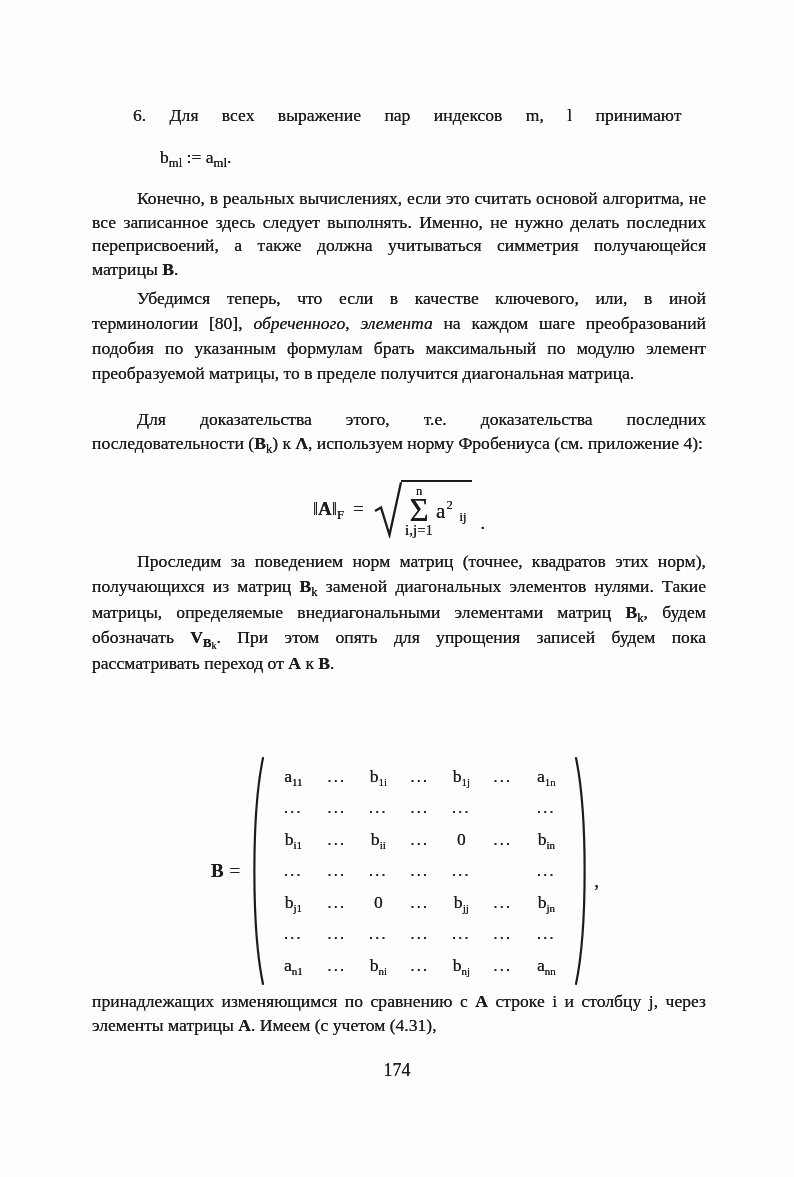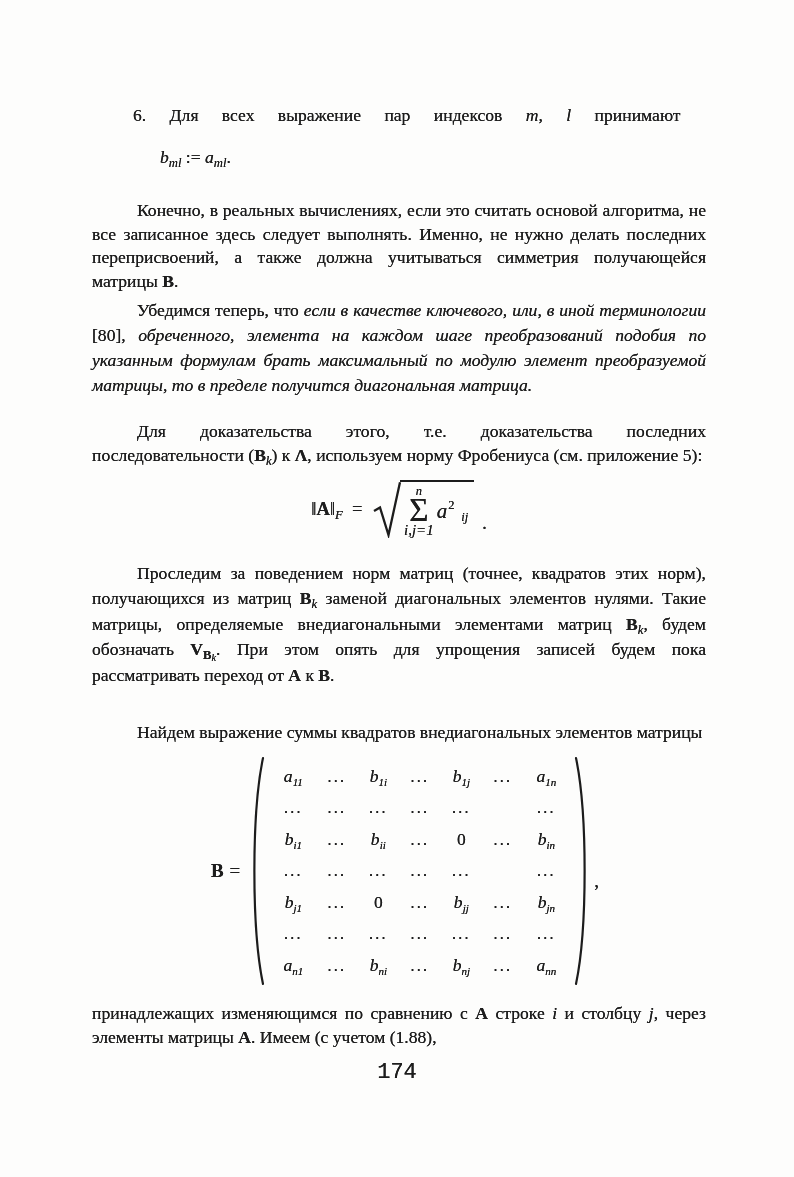"m, l" .i { font-style: italic -> none }
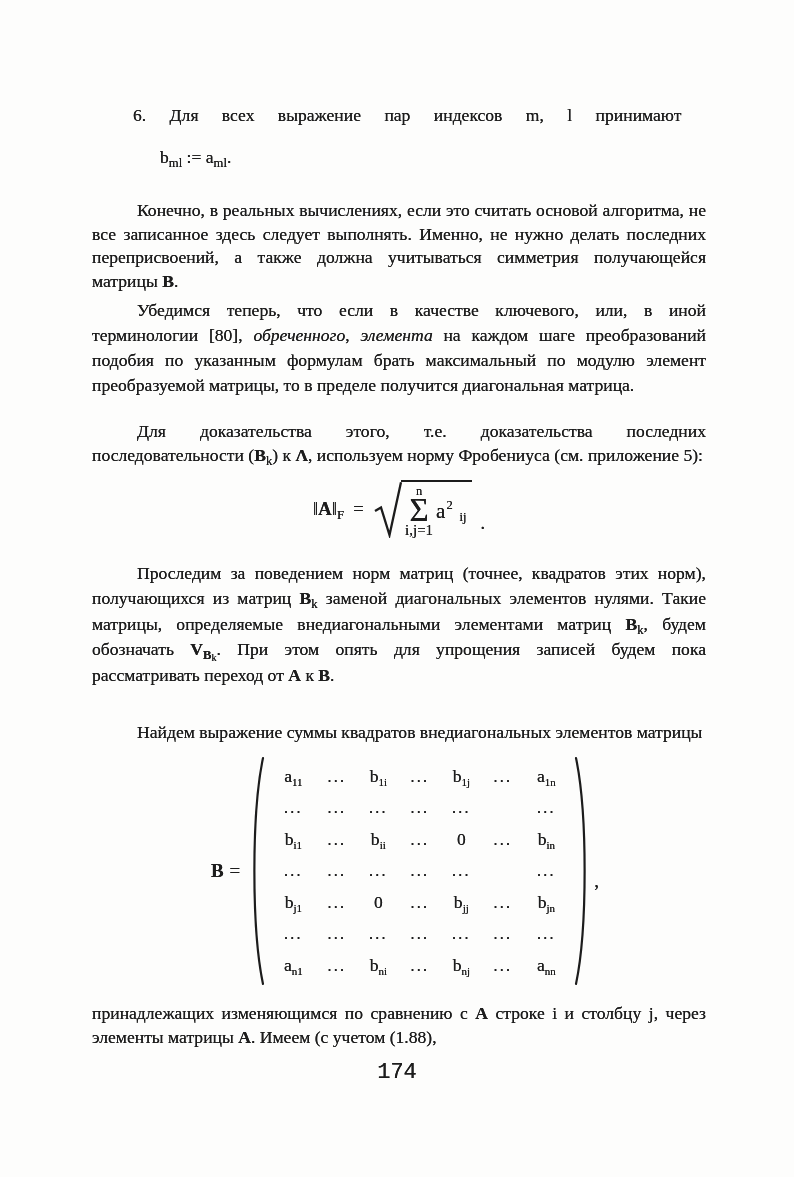"Конечно, в реальных вычислениях, если" .para { margin-top: 12px -> none }
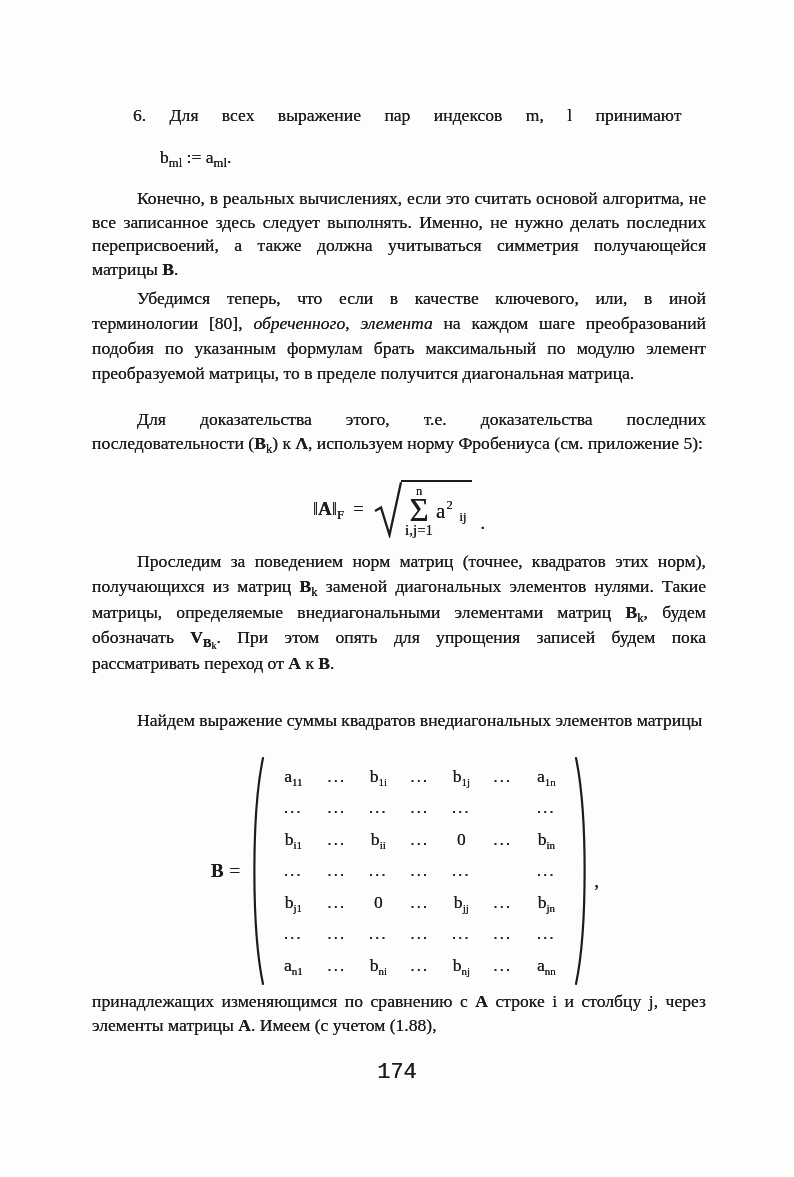", используем норму Фробениуса (см." span { text: 5 -> 4 }
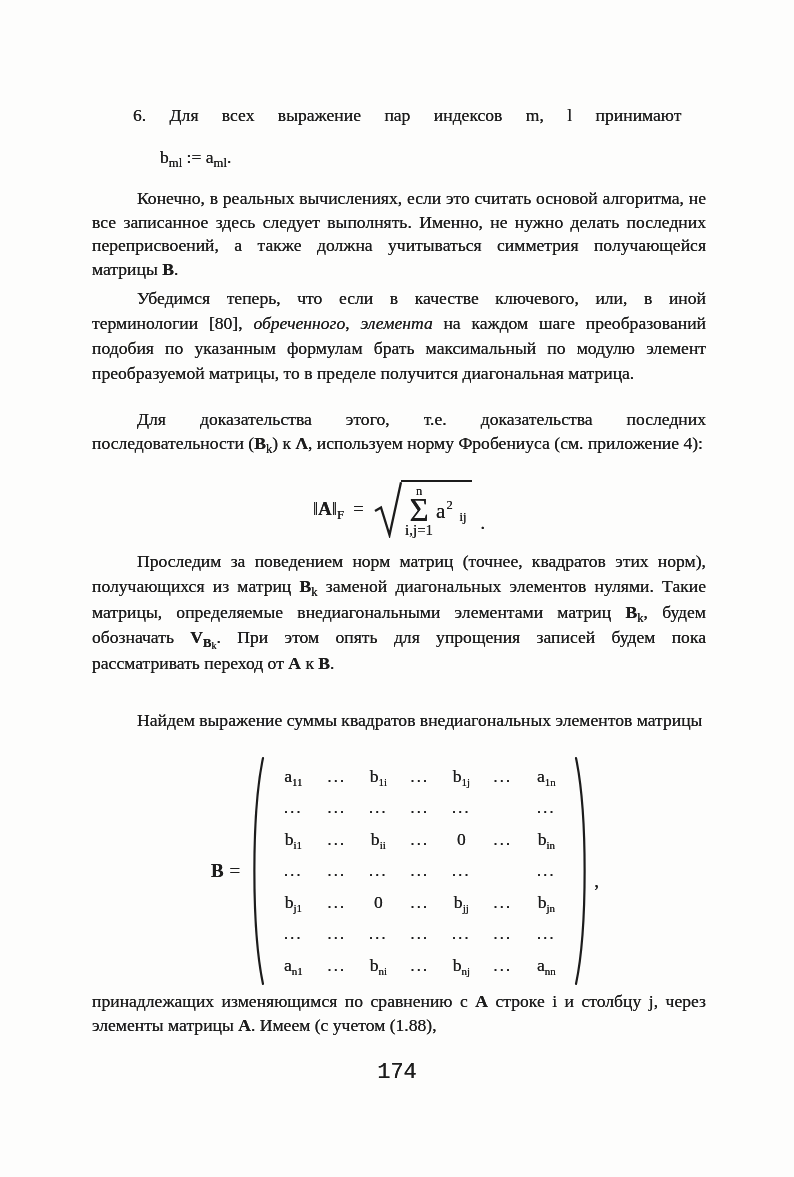"Найдем выражение суммы квадратов" div.para { html: <div><span>Найдем выражение суммы квадратов внедиагональных элементов матрицы</span></div> -> none }
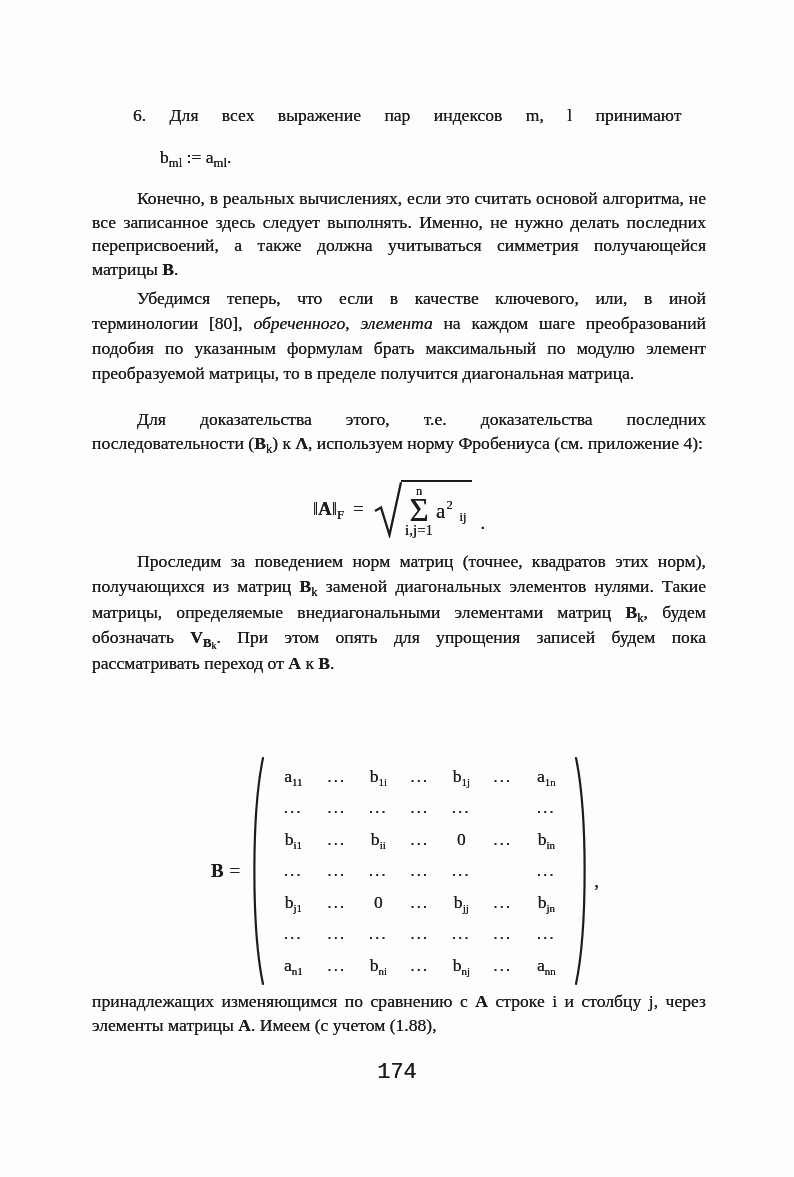". Имеем (с учетом (1.88)," span { text: 1.88 -> 4.31 }
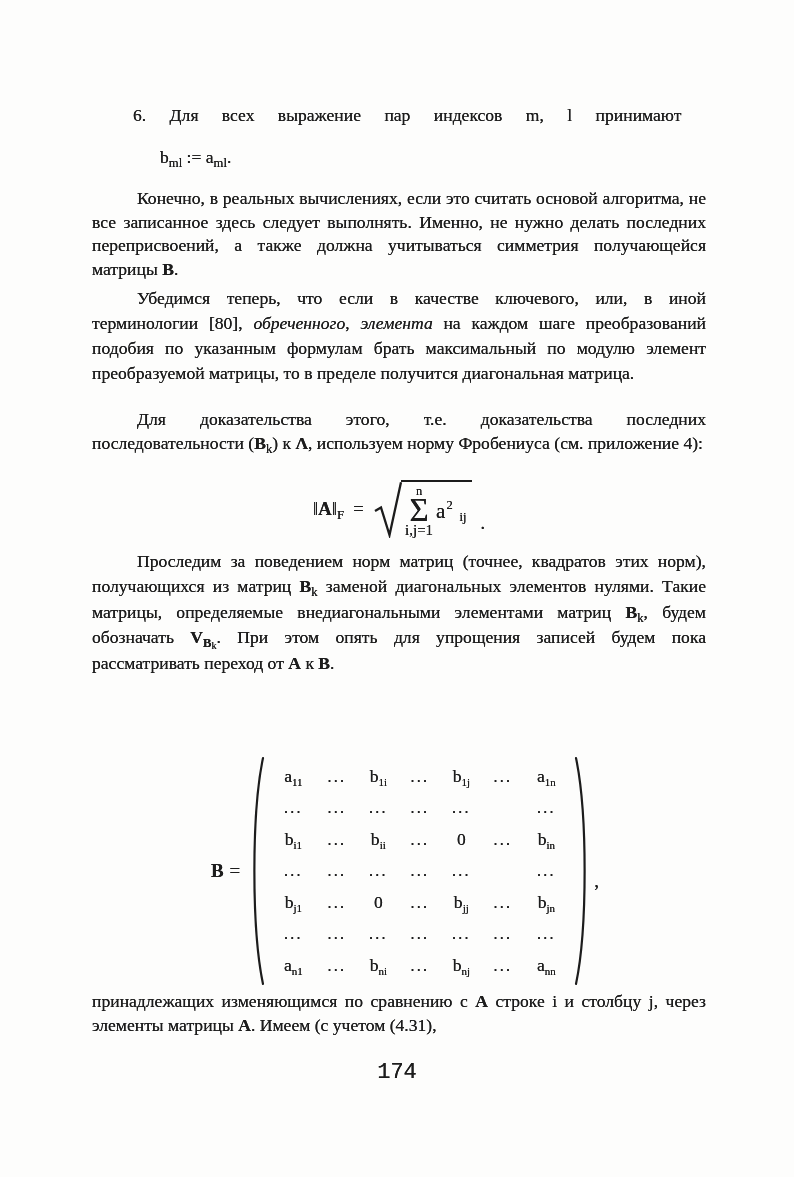"174" .pagenum { font-family: Liberation Mono, monospace -> none; font-size: 22px -> 18px }
